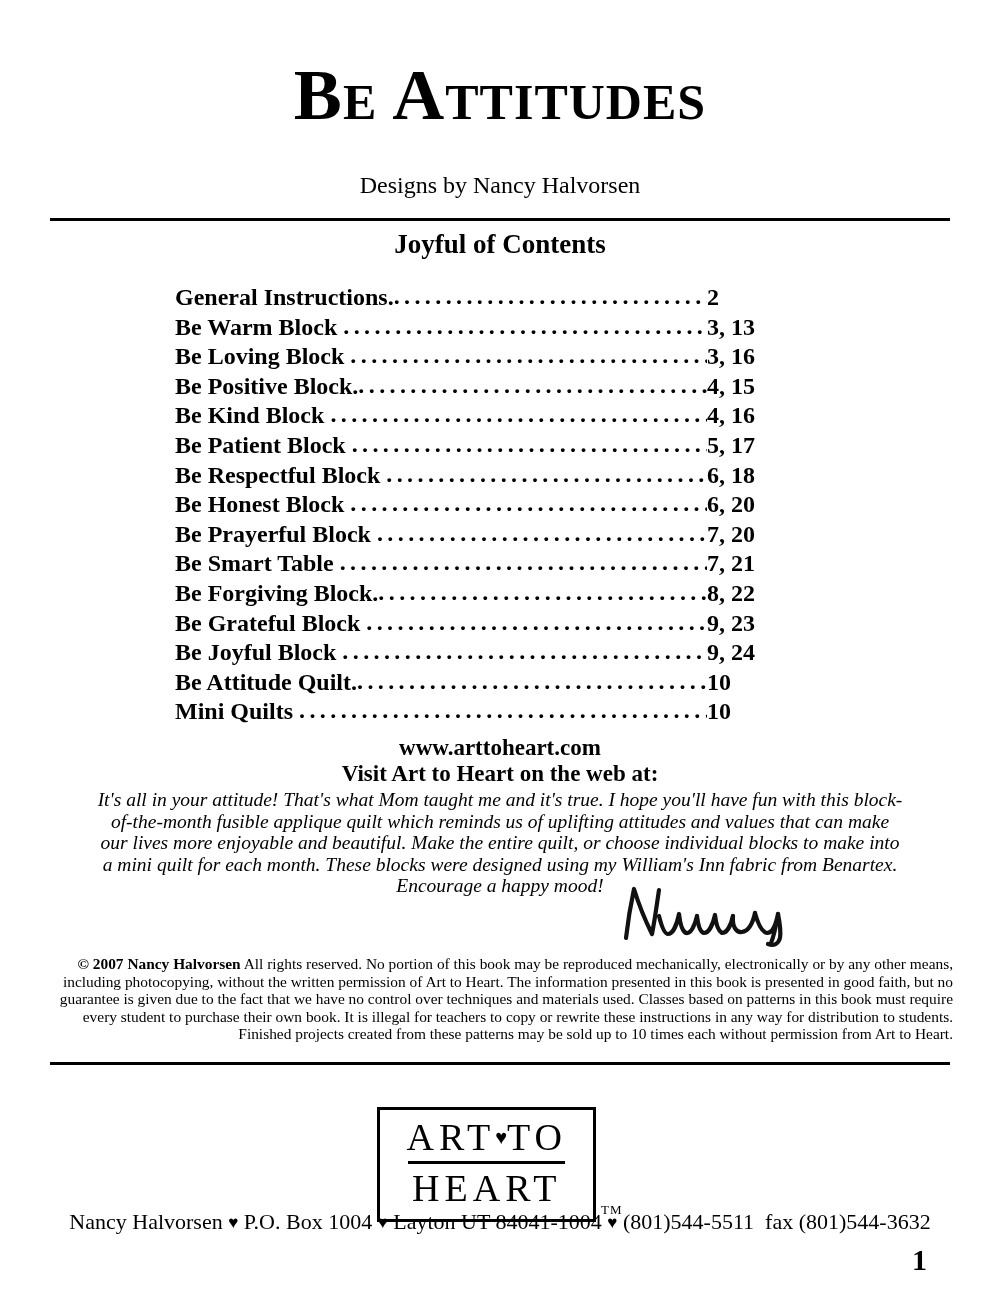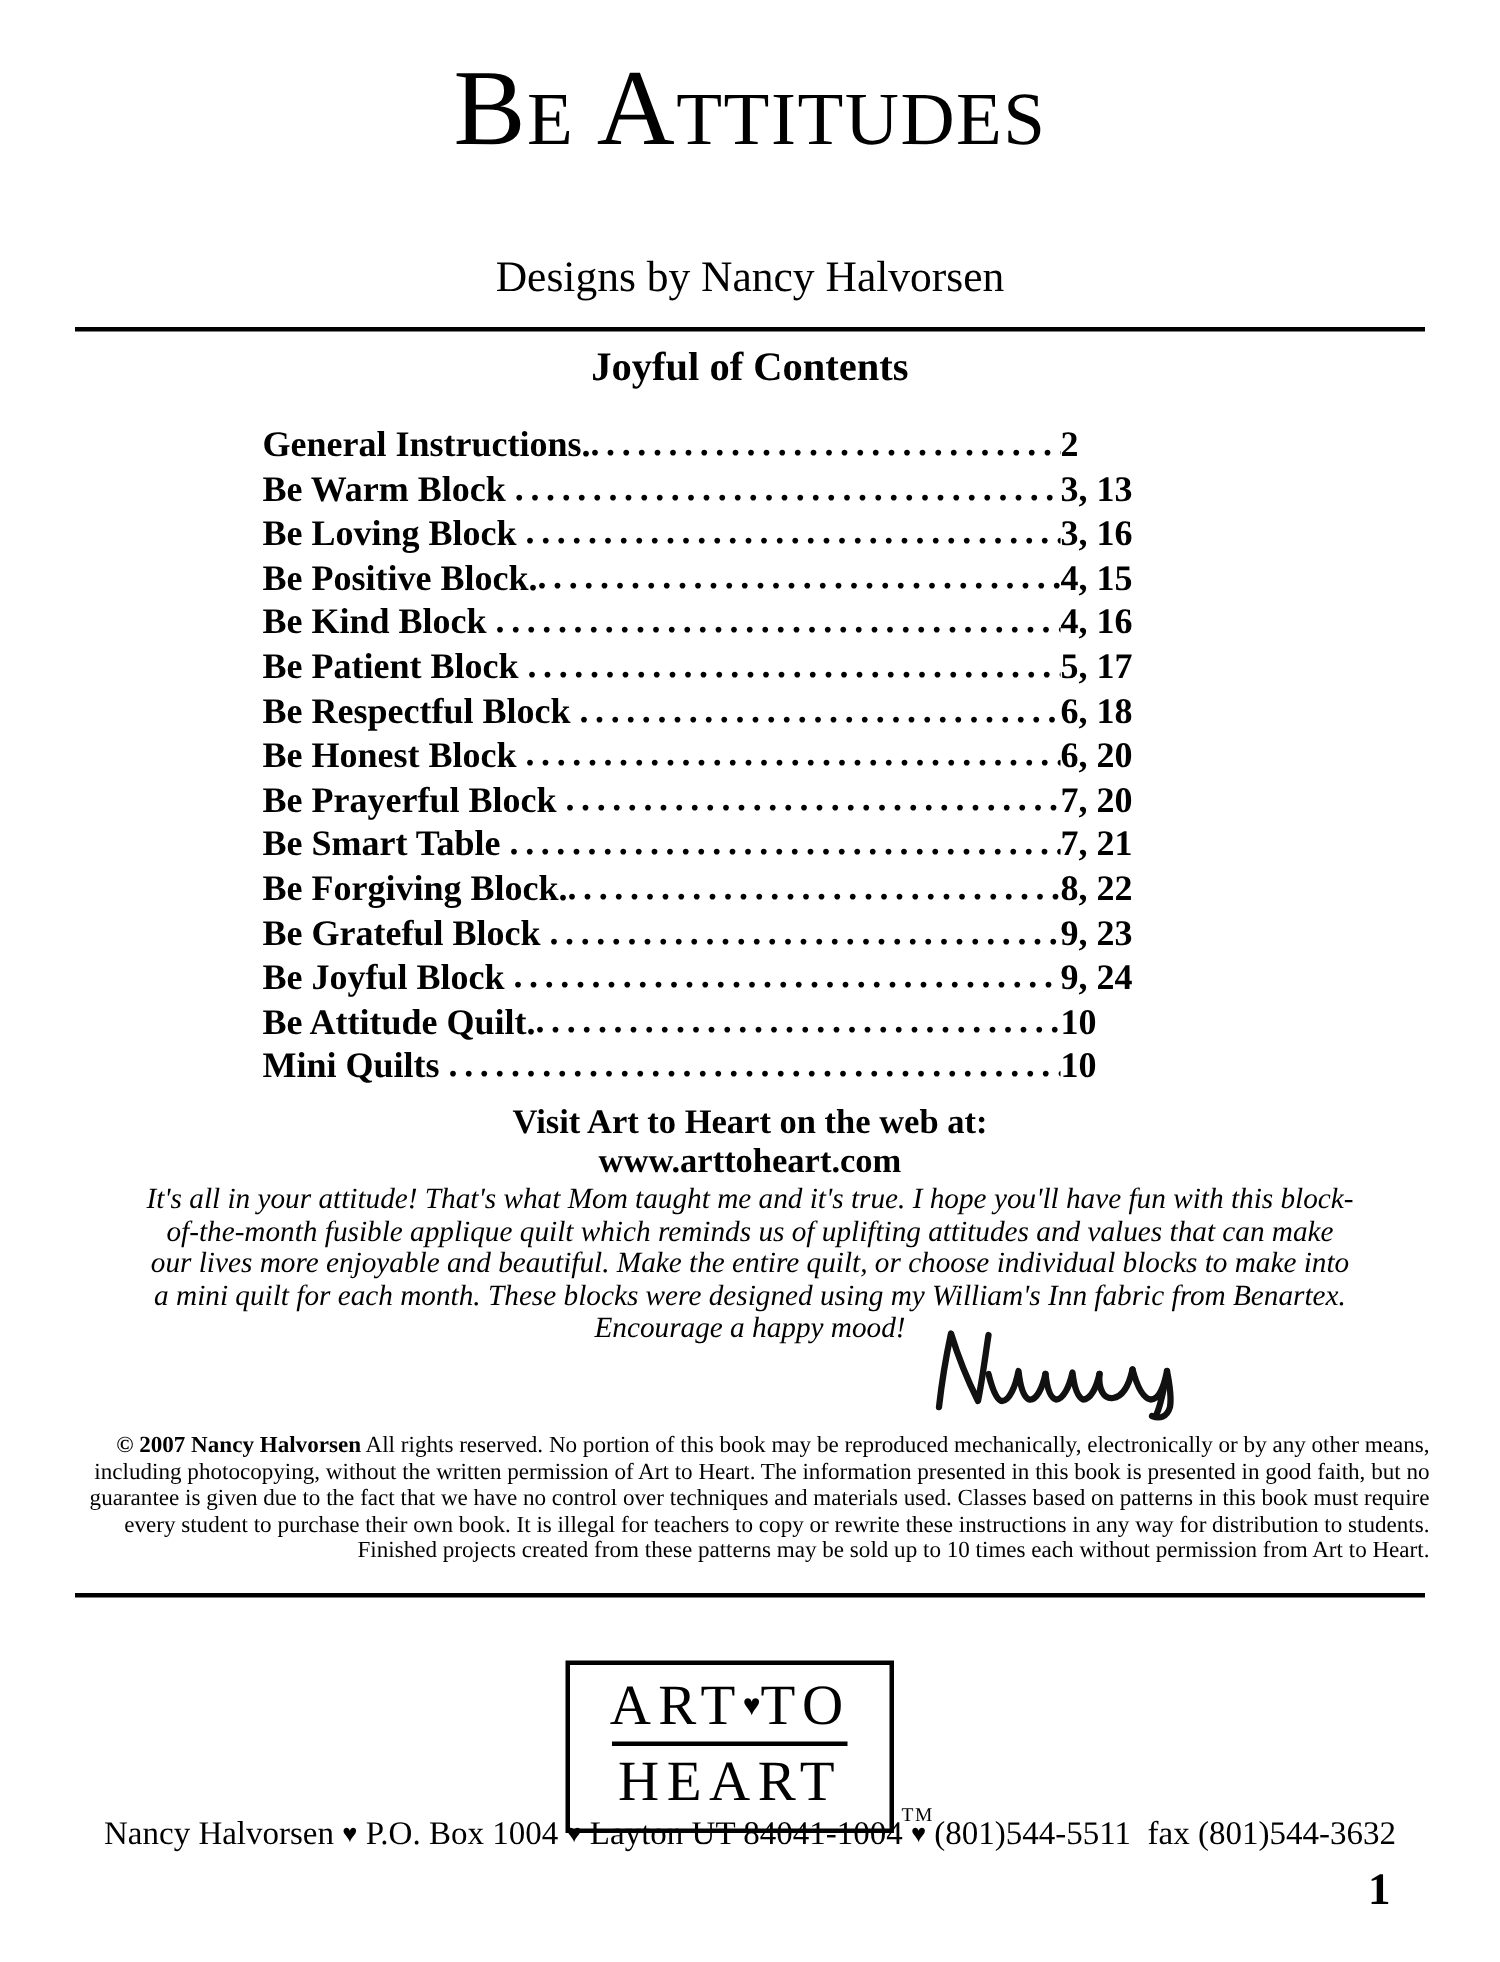"Be Attitudes" .title { font-weight: none -> bold; top: 33px -> 56px }
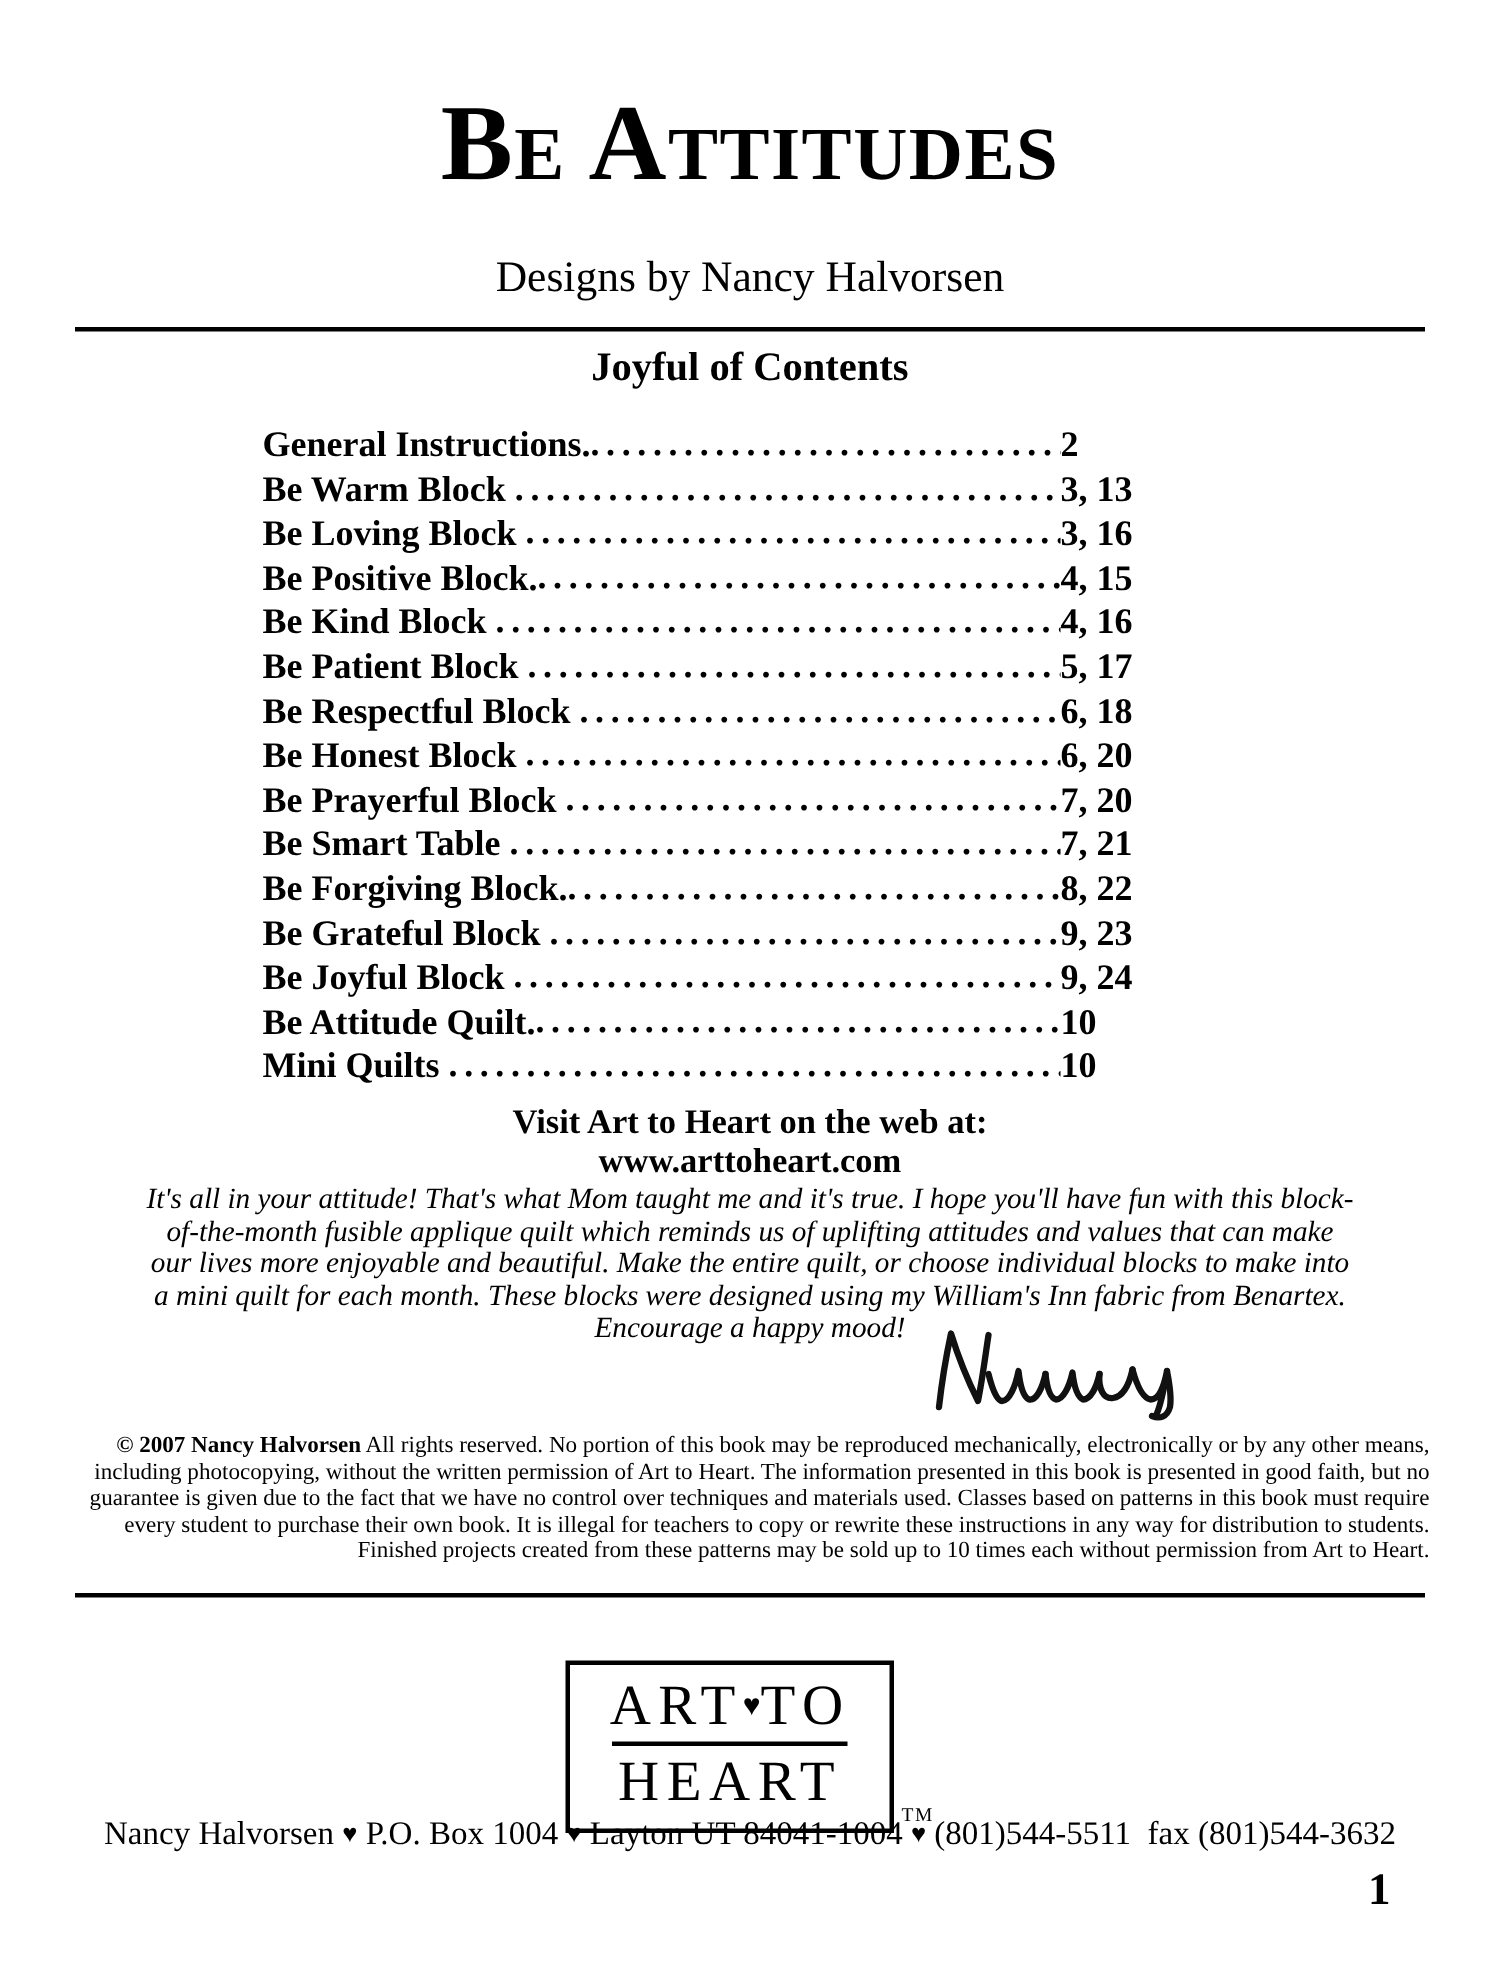"Designs by Nancy Halvorsen" .subtitle { font-size: 29px -> 24px }
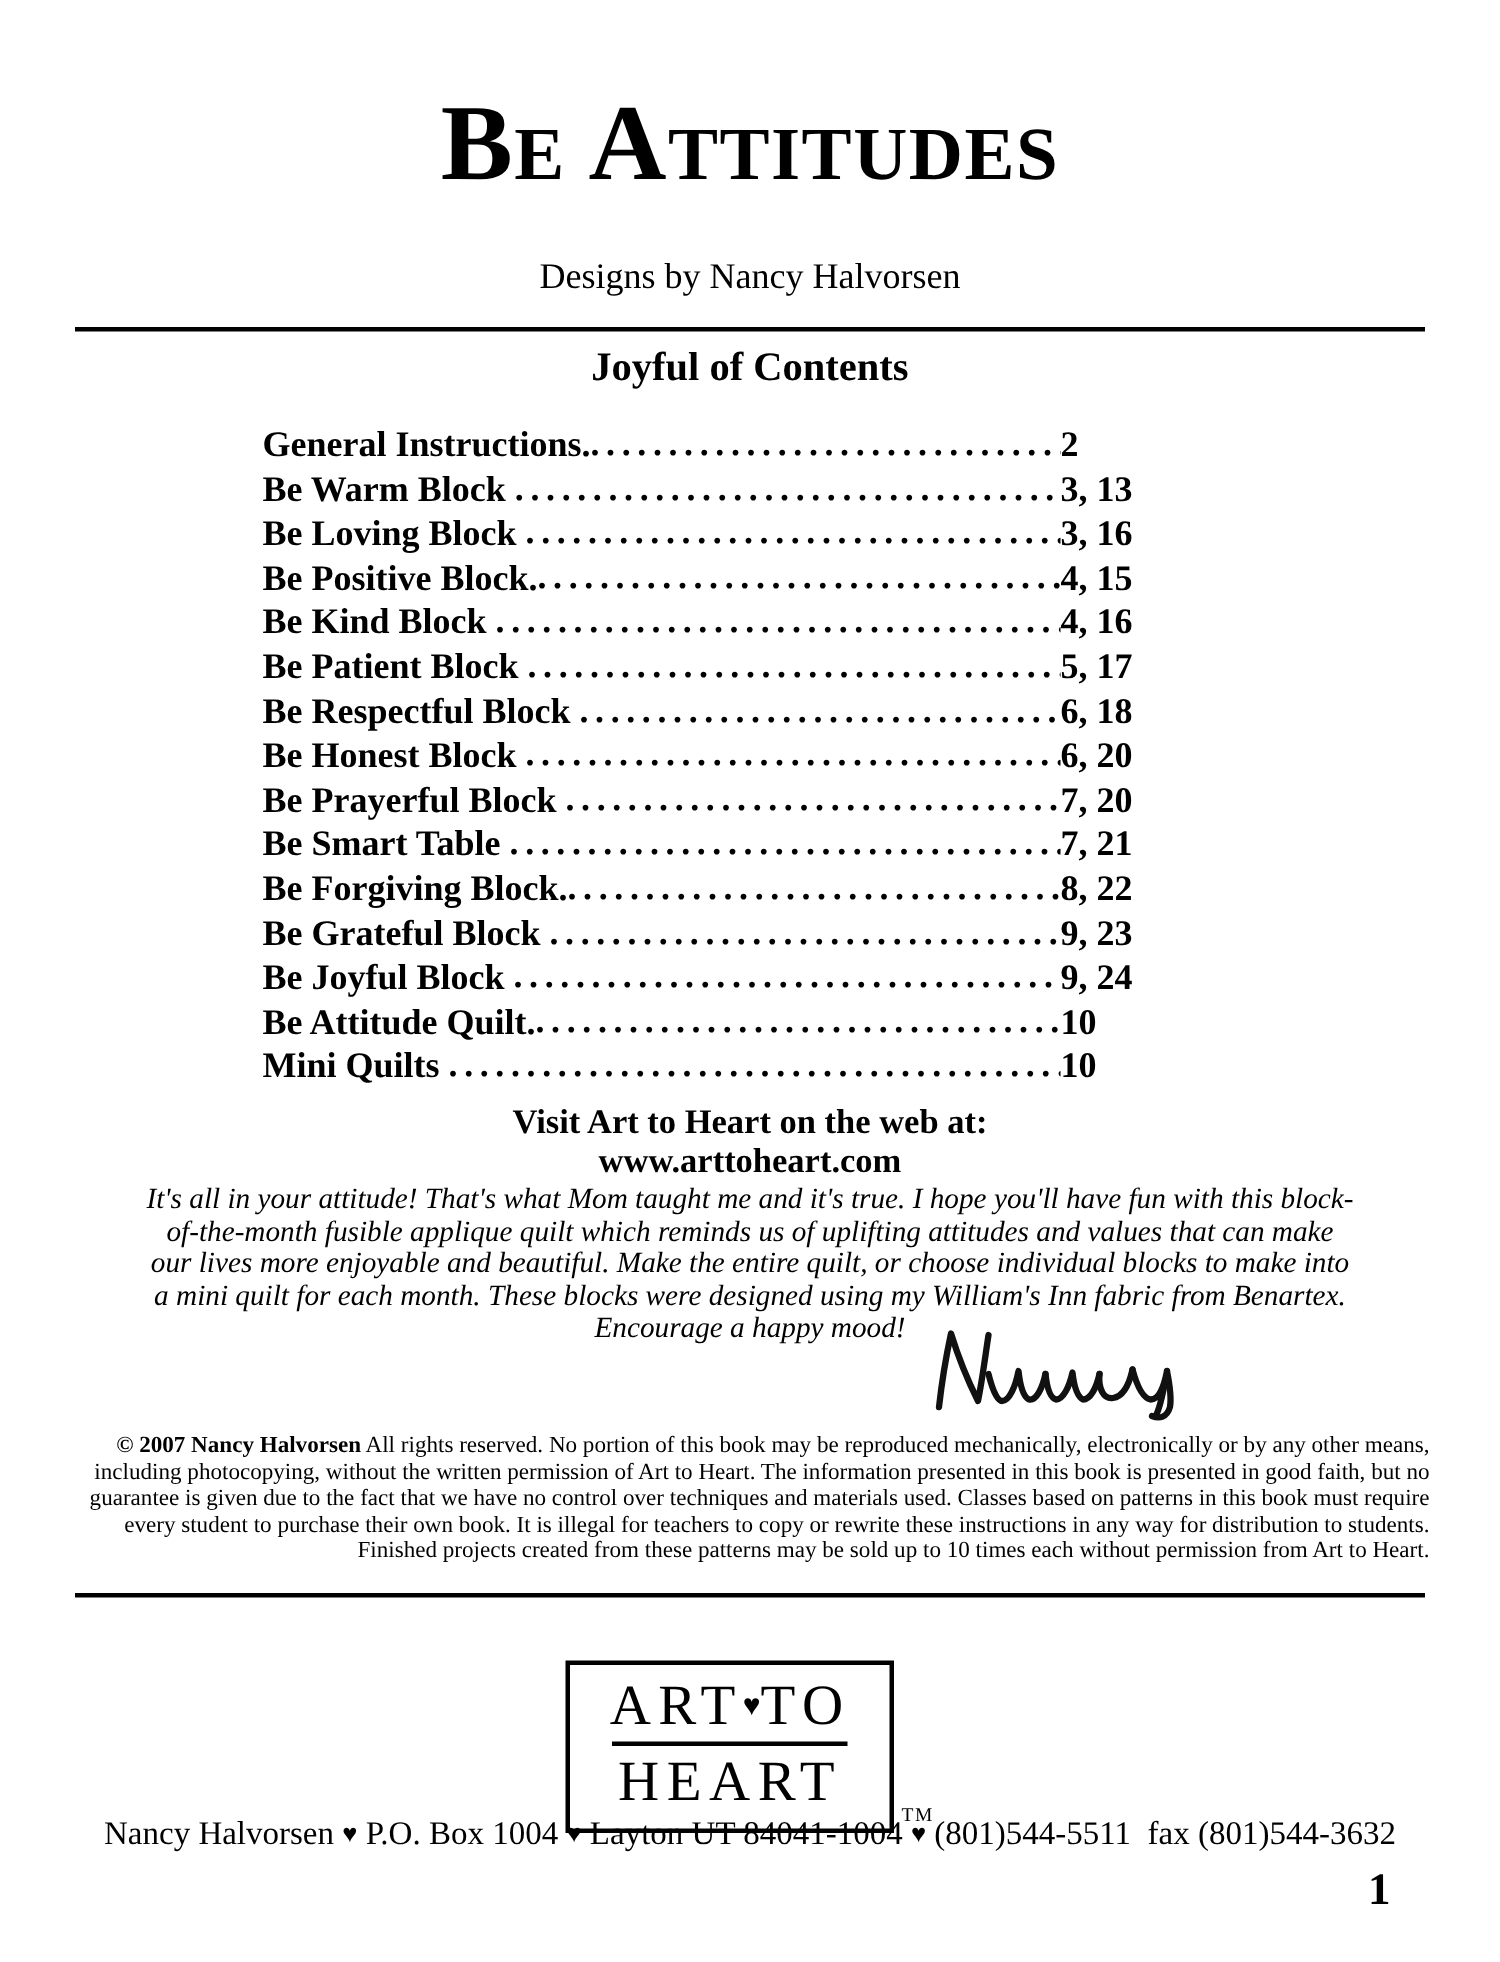"Visit Art to Heart on" div { order: before "www.arttoheart.com" -> after "www.arttoheart.com" }
